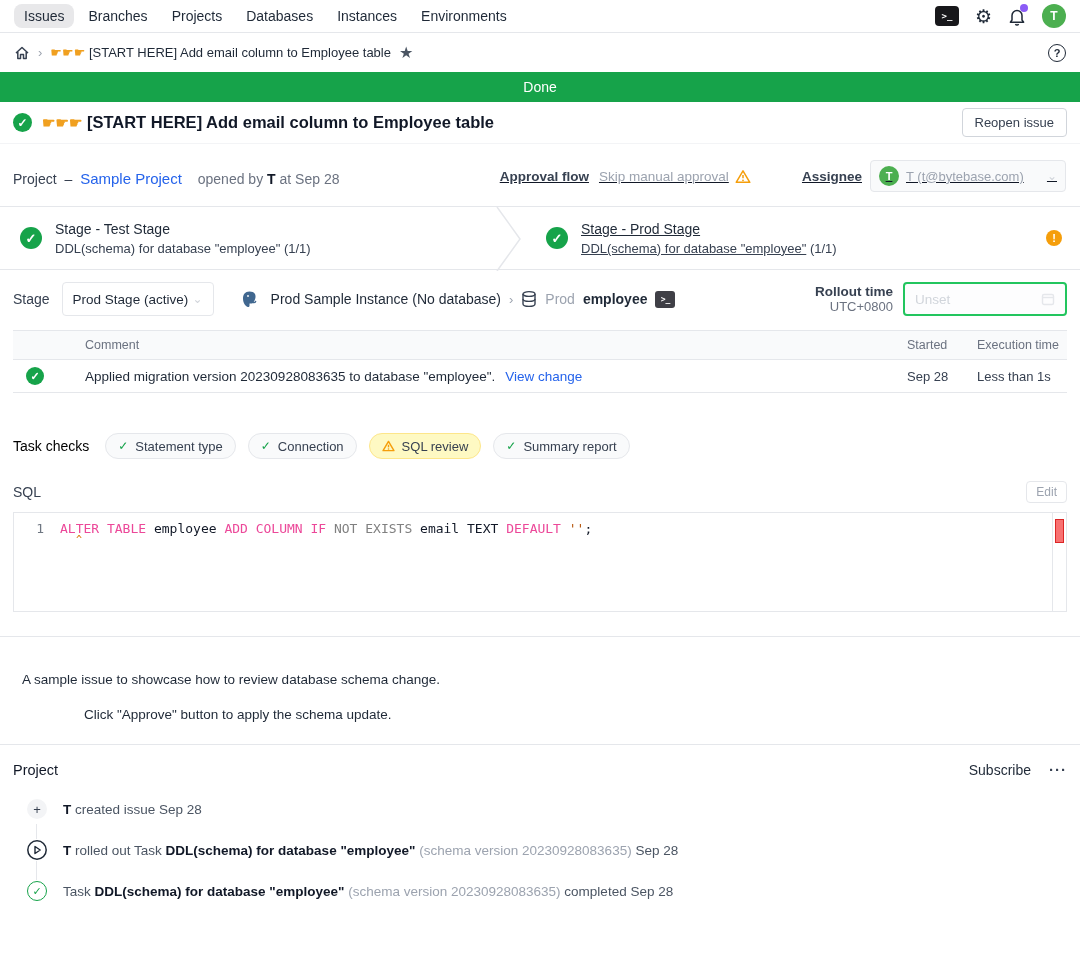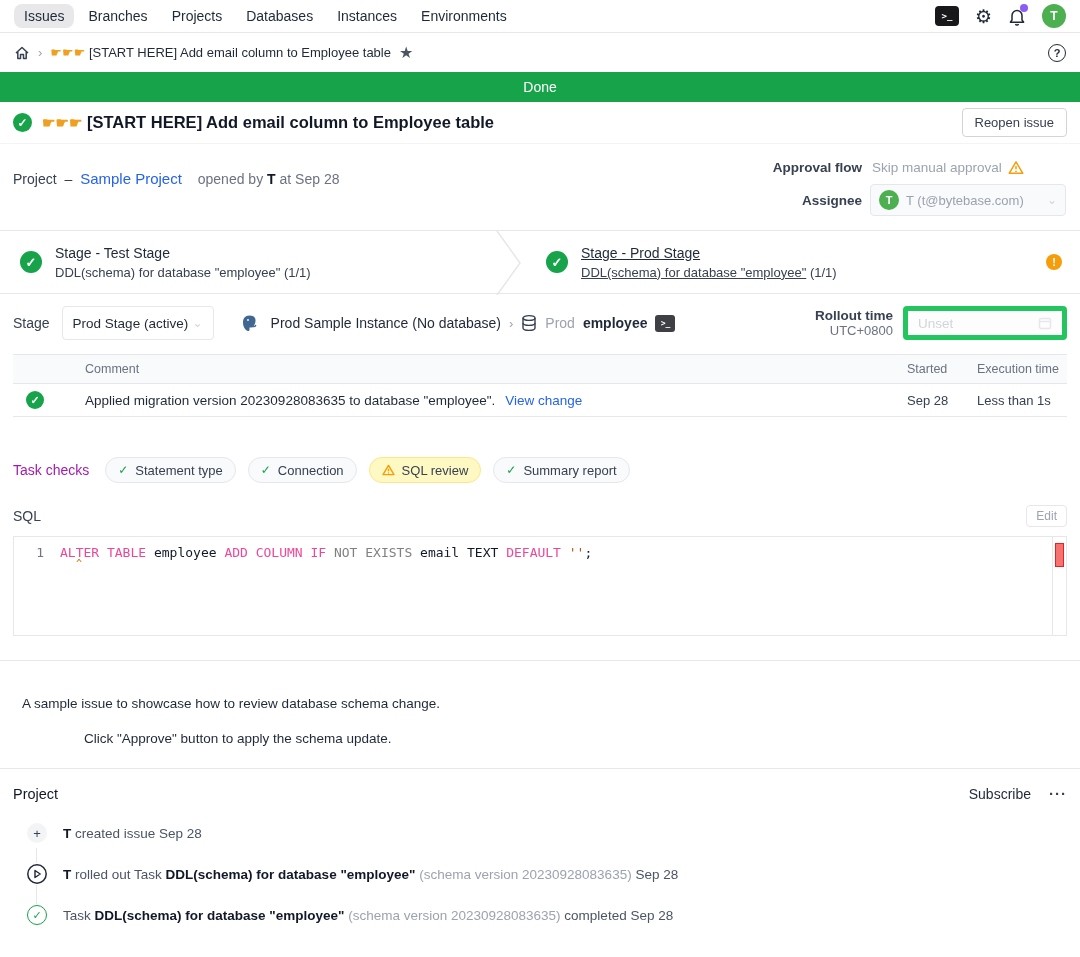"Approval flow" .meta-right { flex-direction: column -> row; text-decoration: none -> underline }
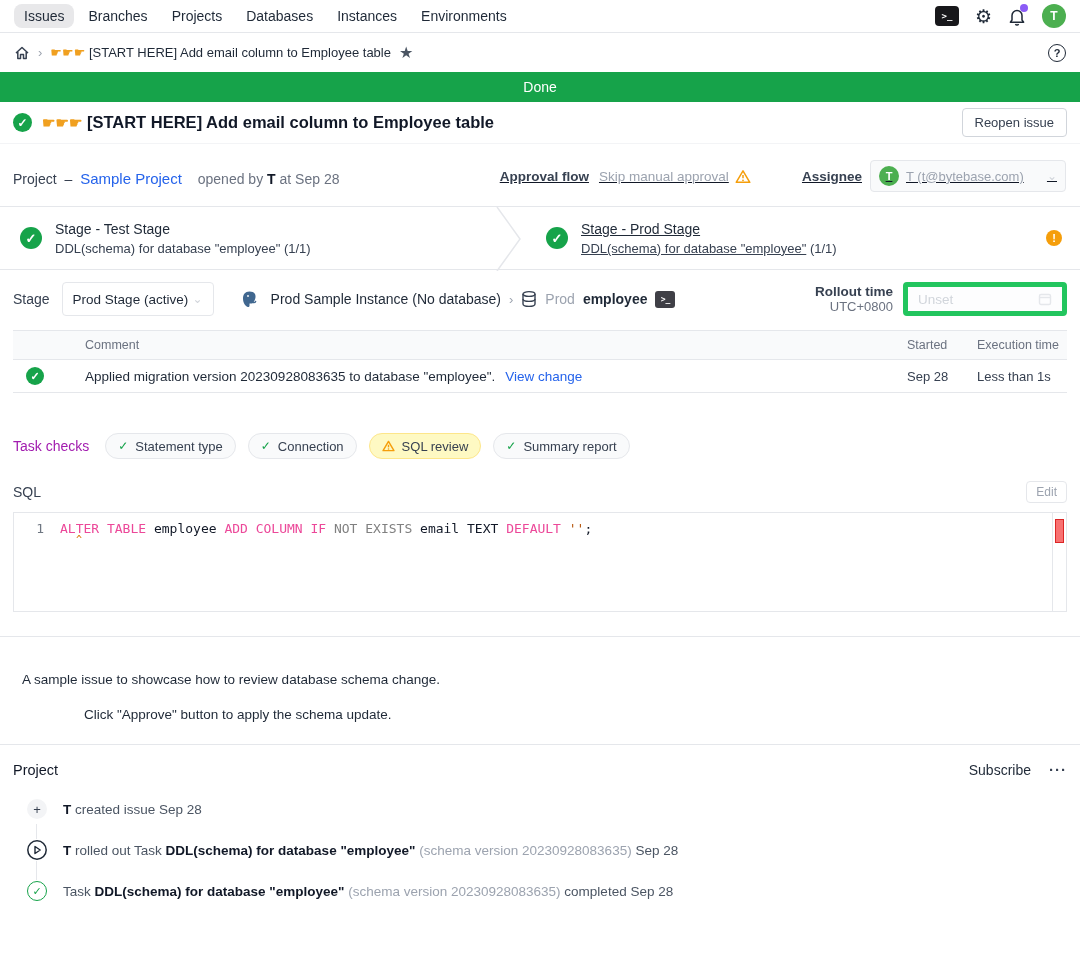"Unset" .unset-box { border: 5px solid #22c55e -> 2px solid #22c55e }
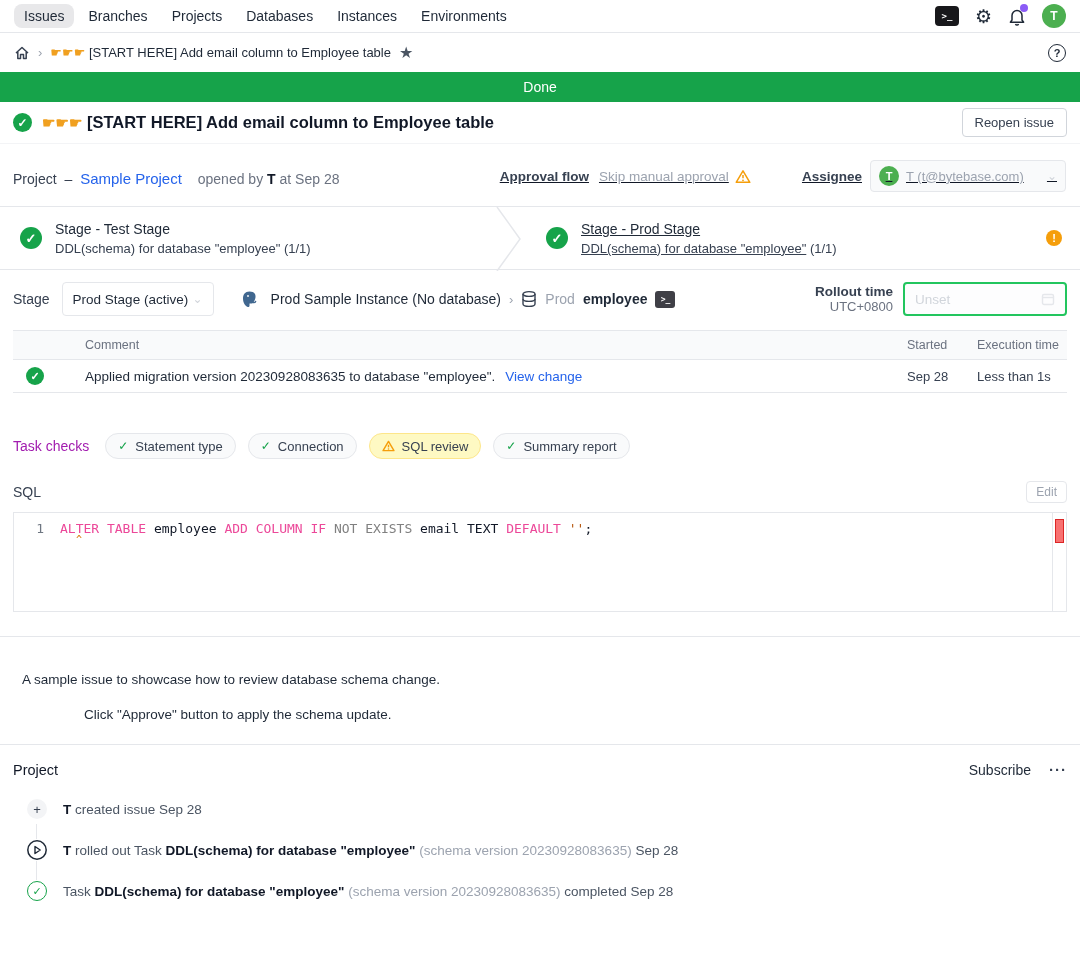"Task checks" .checks-label { color: #a21caf -> #000000 }
